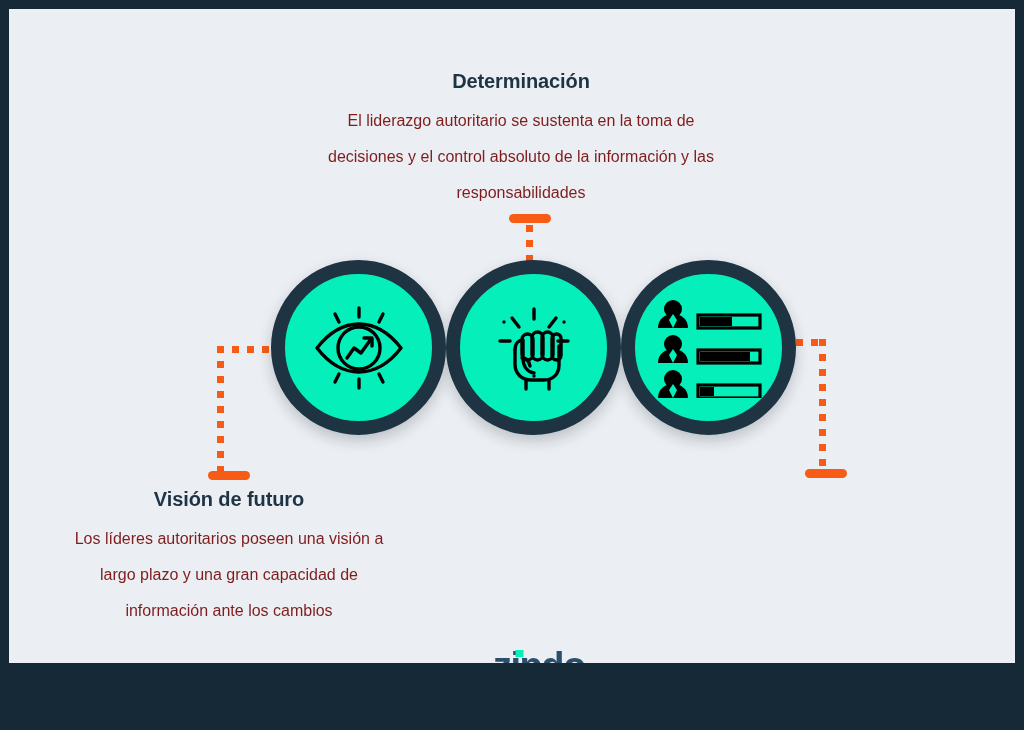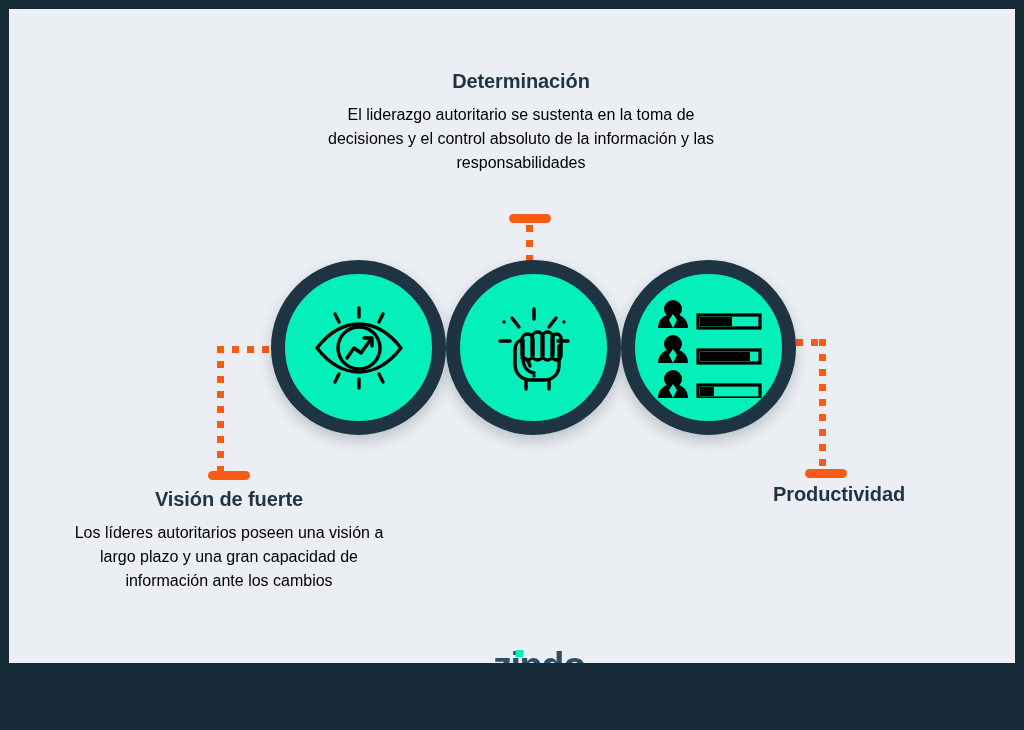"El liderazgo autoritario se sustenta" .block-body { color: #000000 -> #7f1d1d; line-height: 24px -> 36px }
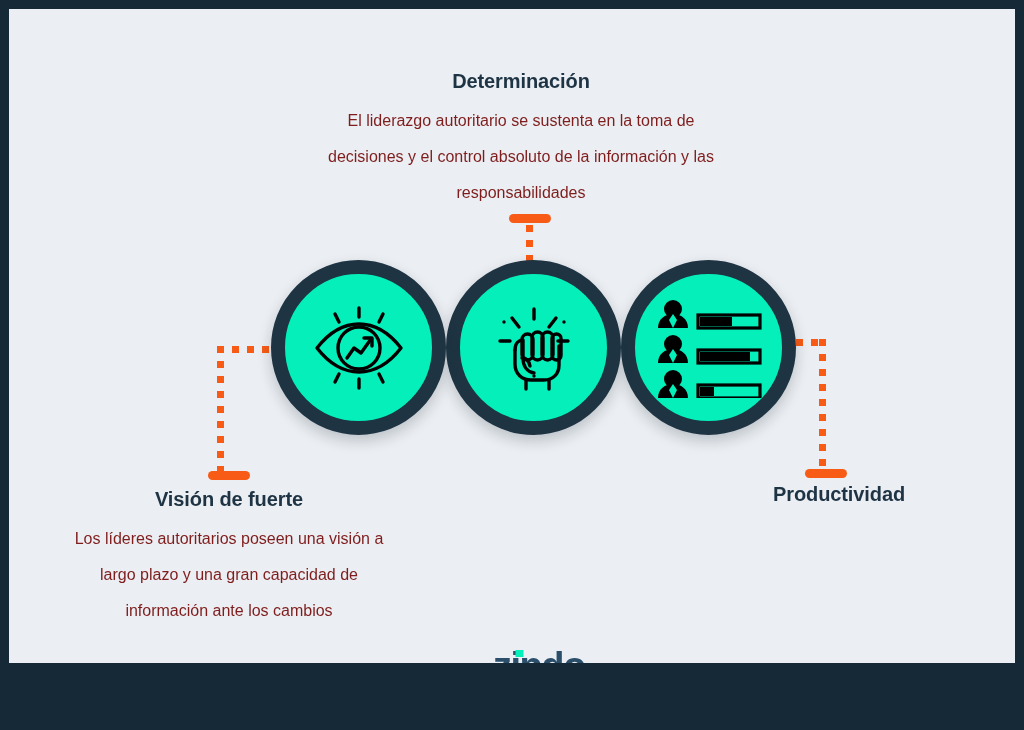"Visión de fuerte" h2.block-title { text: fuerte -> futuro }
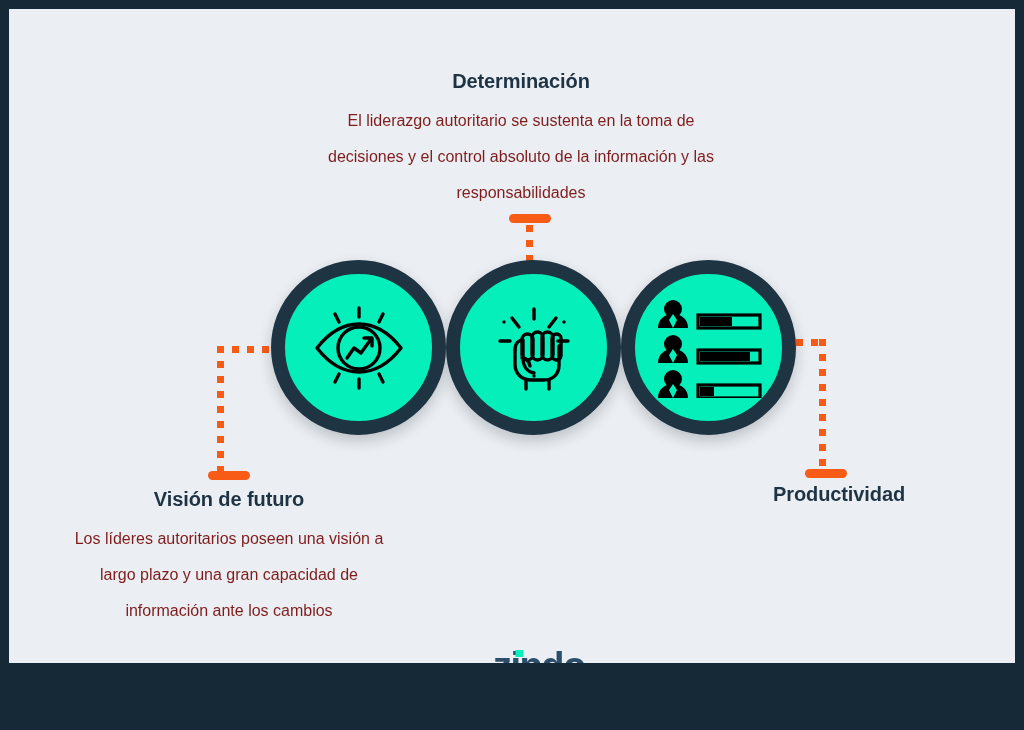"Productividad" h2.block-title { html: <h2>Productividad</h2> -> none }
